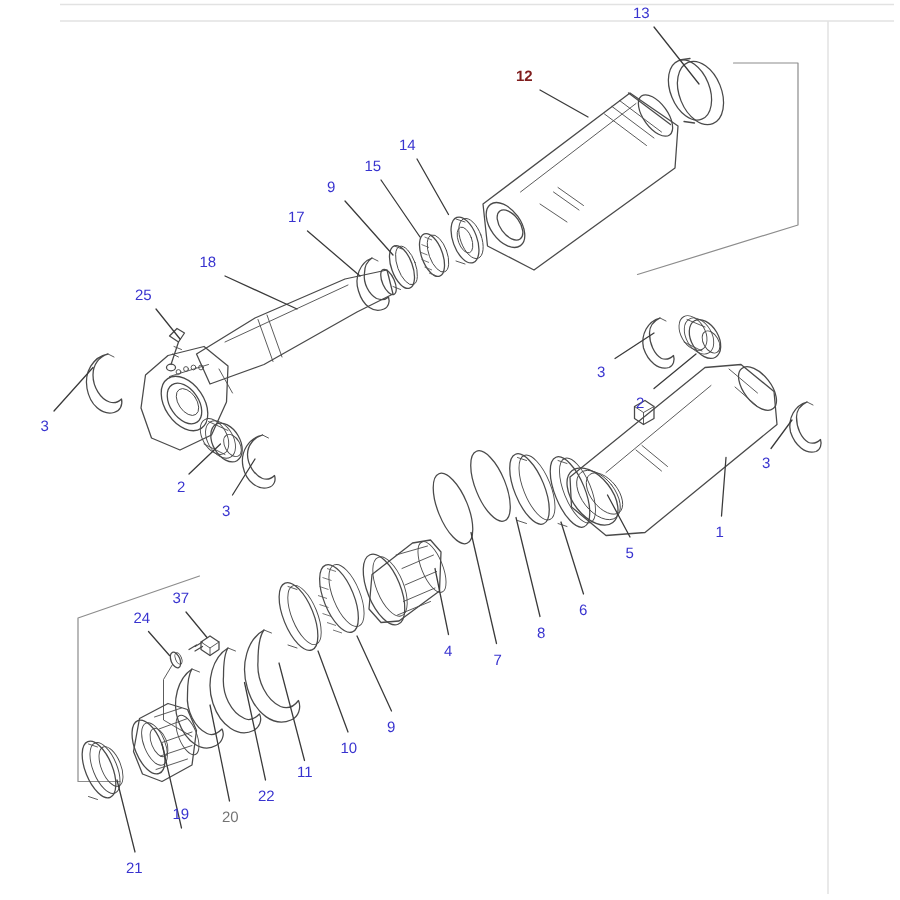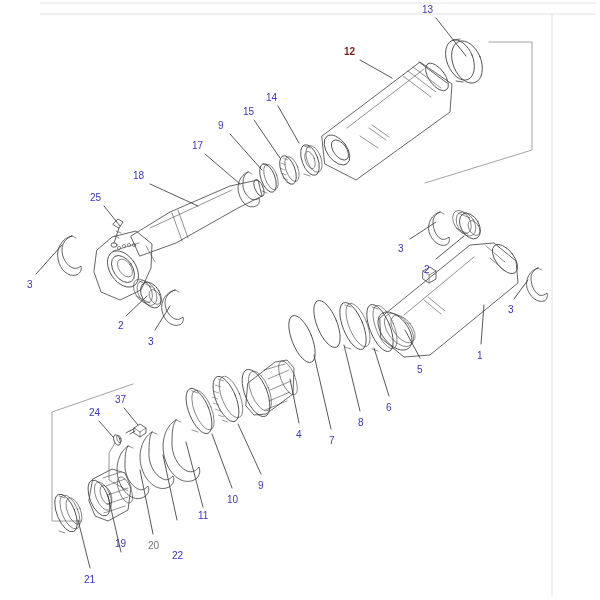"22" div.callout-label { margin-top: 24px -> none }
